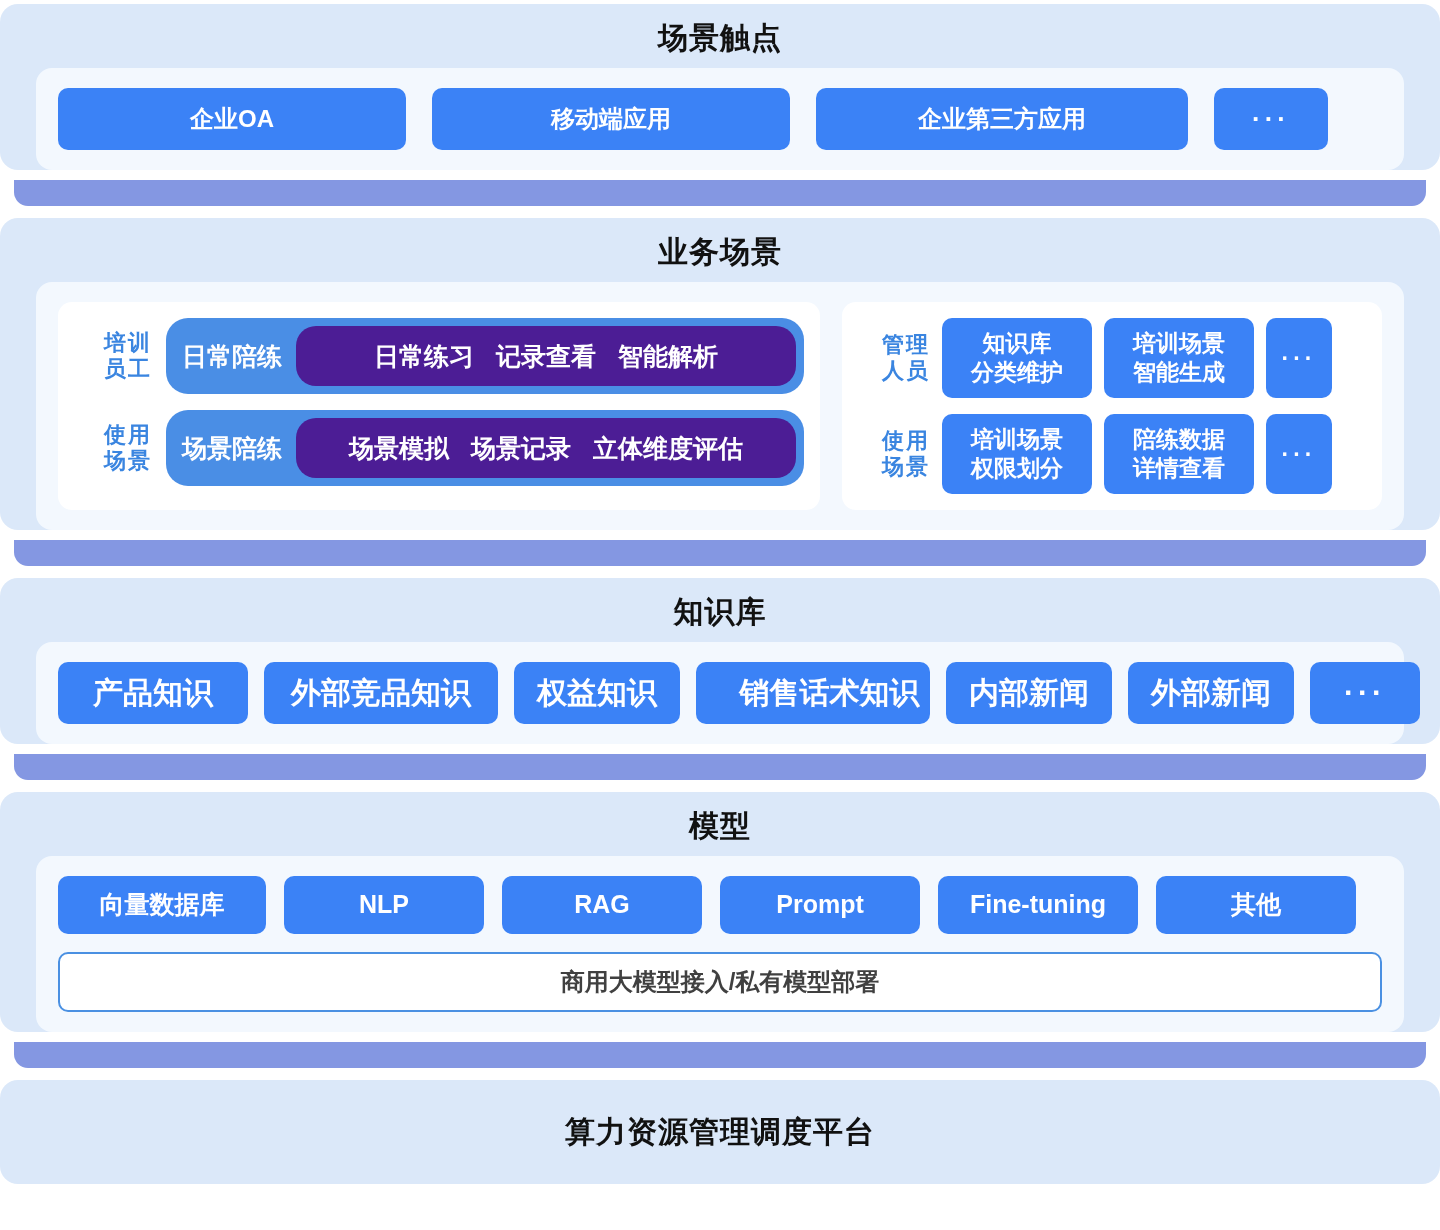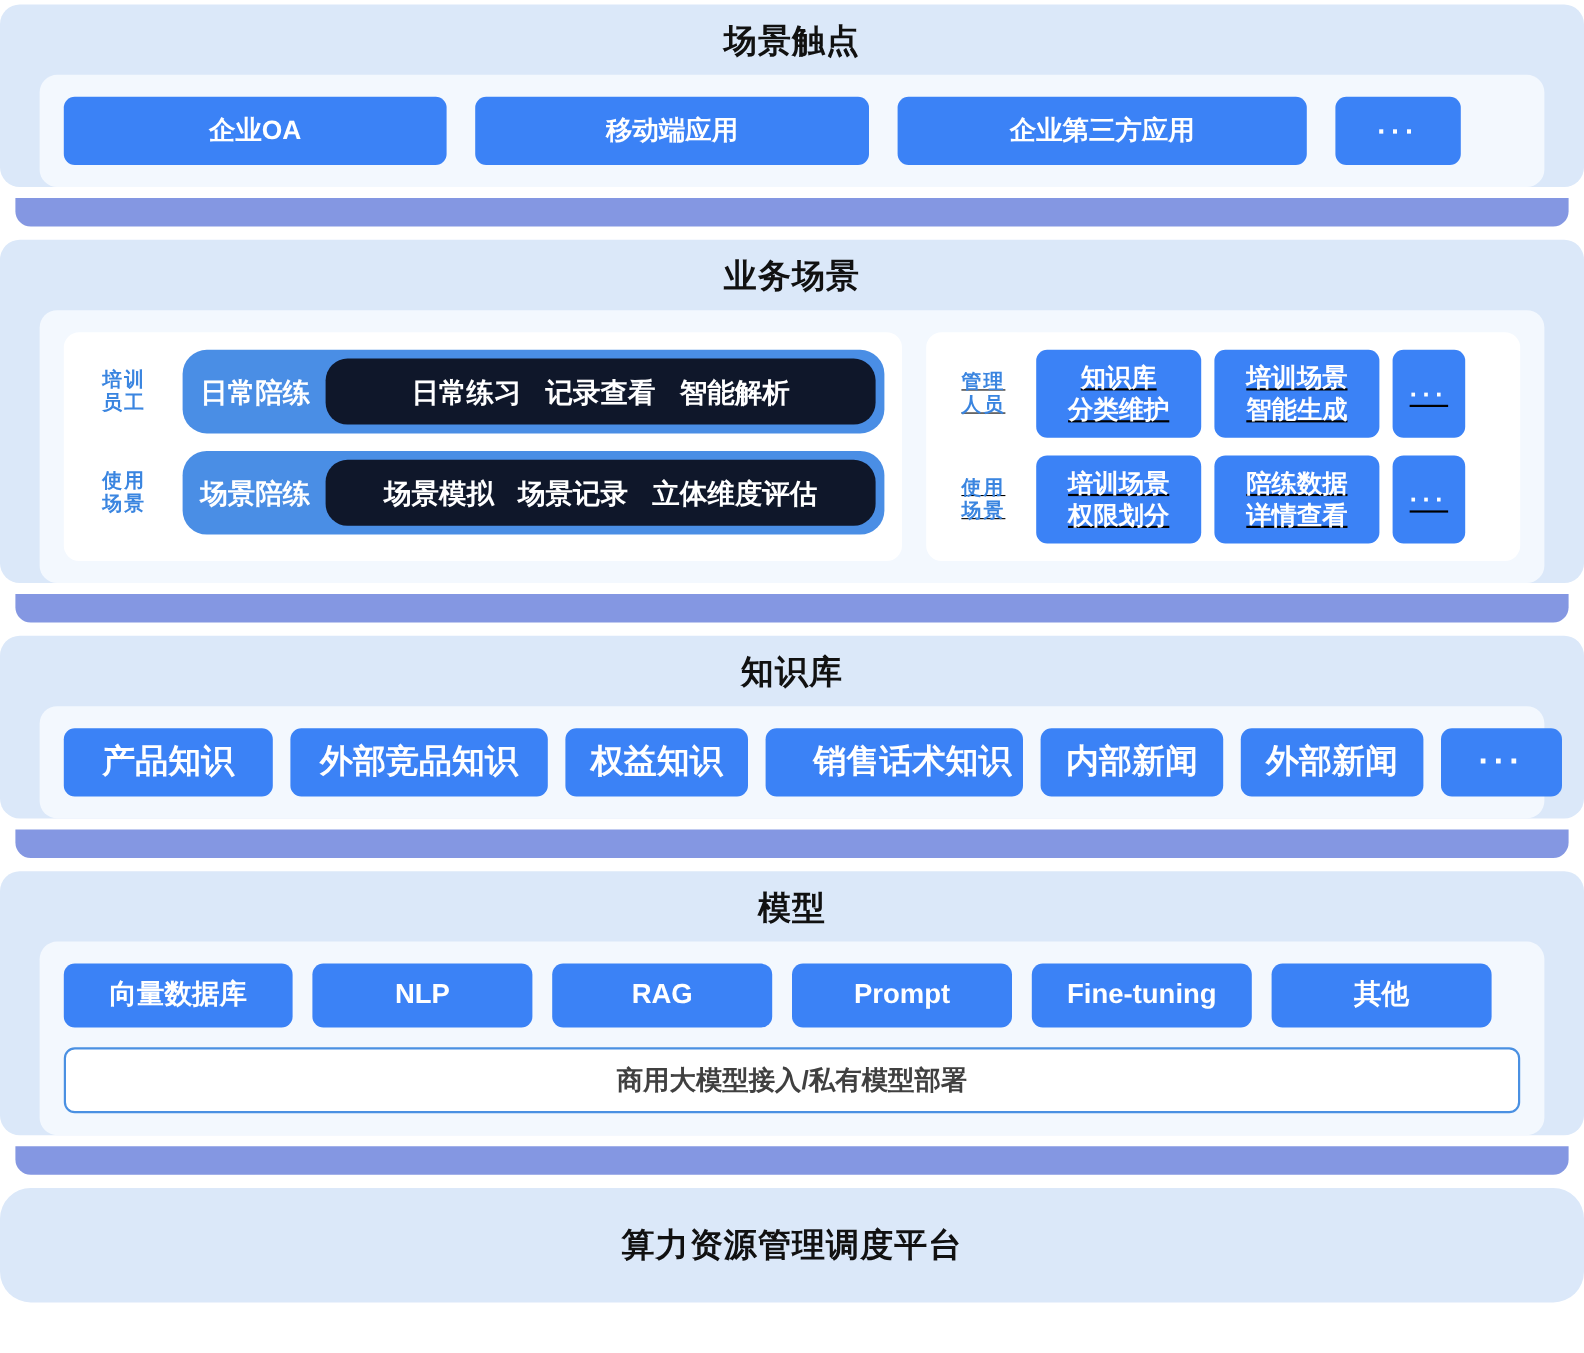"培训" .role-label { font-size: 18px -> 22px; text-align: center -> right }
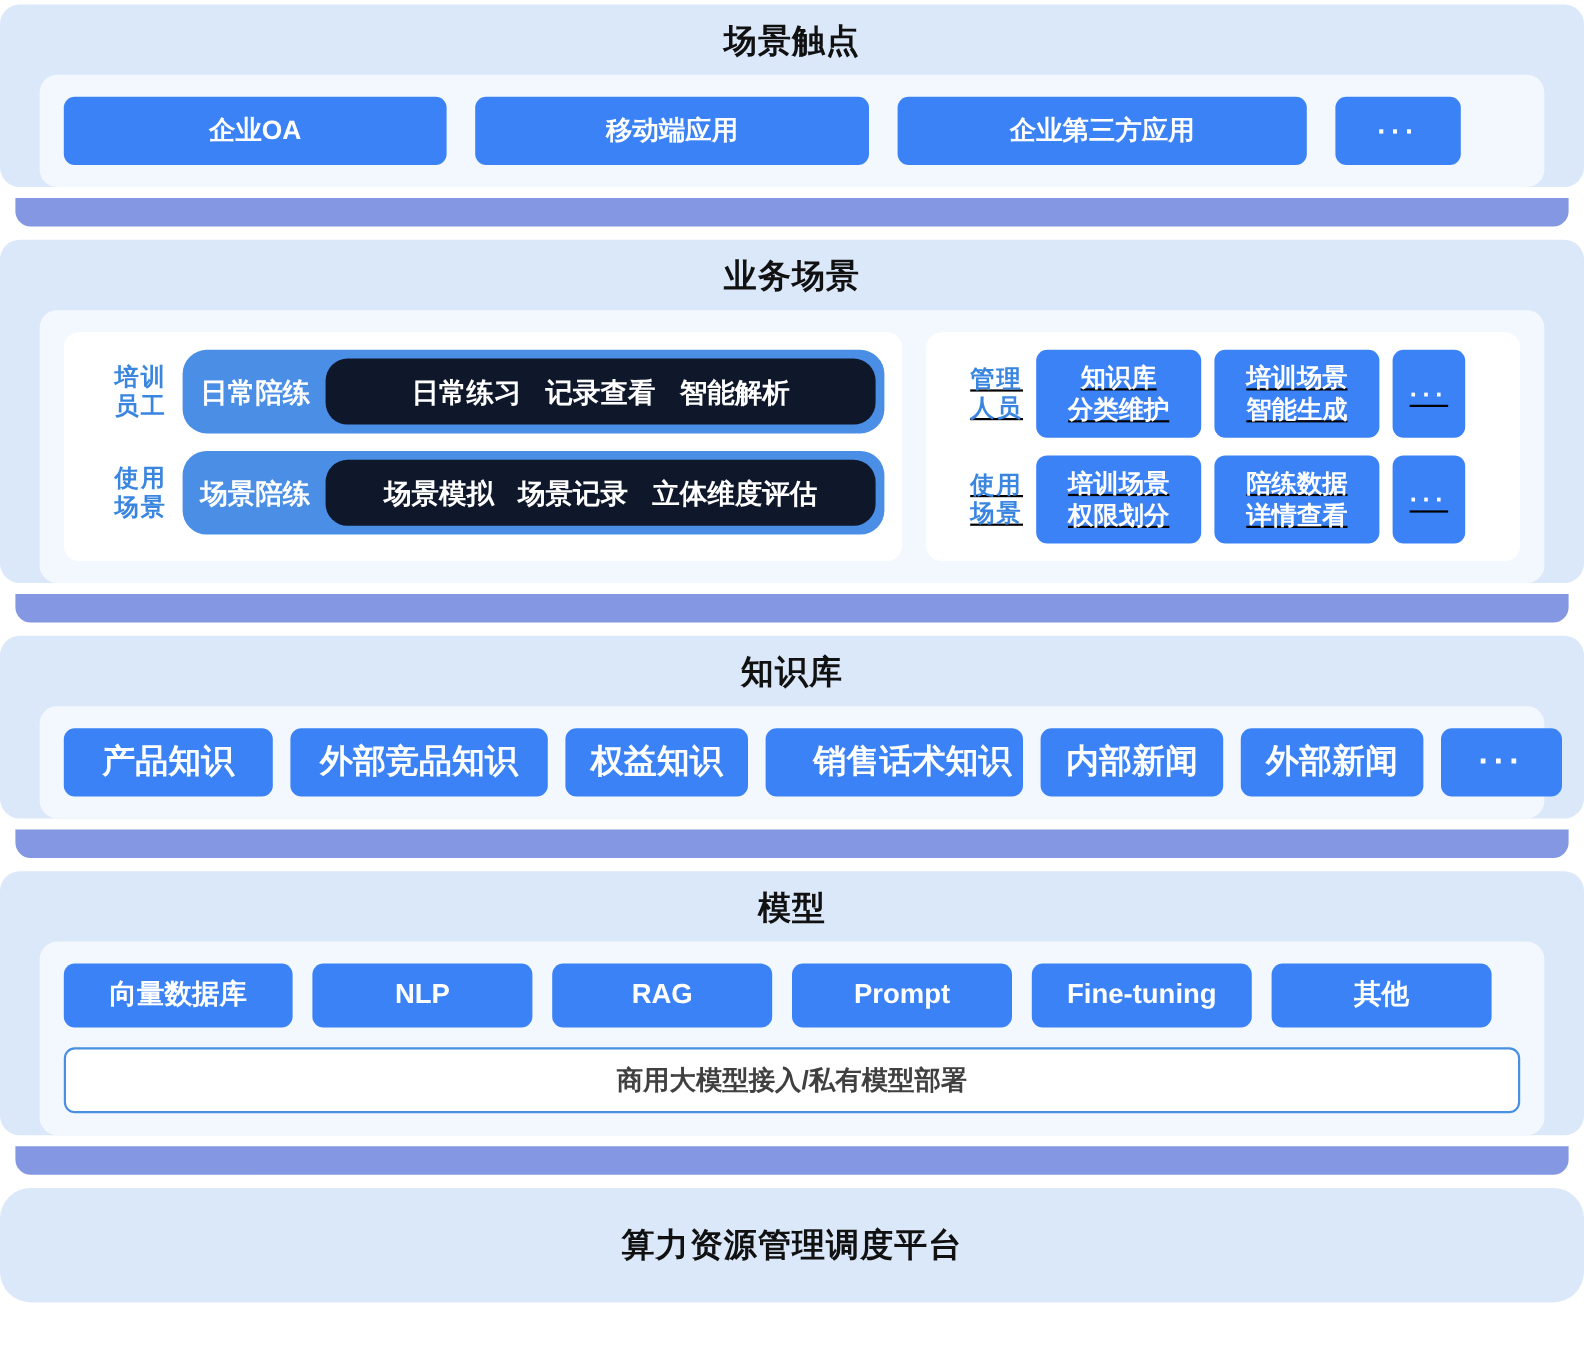"日常练习" .pill-inner { background: #0f172a -> #4c1d95 }
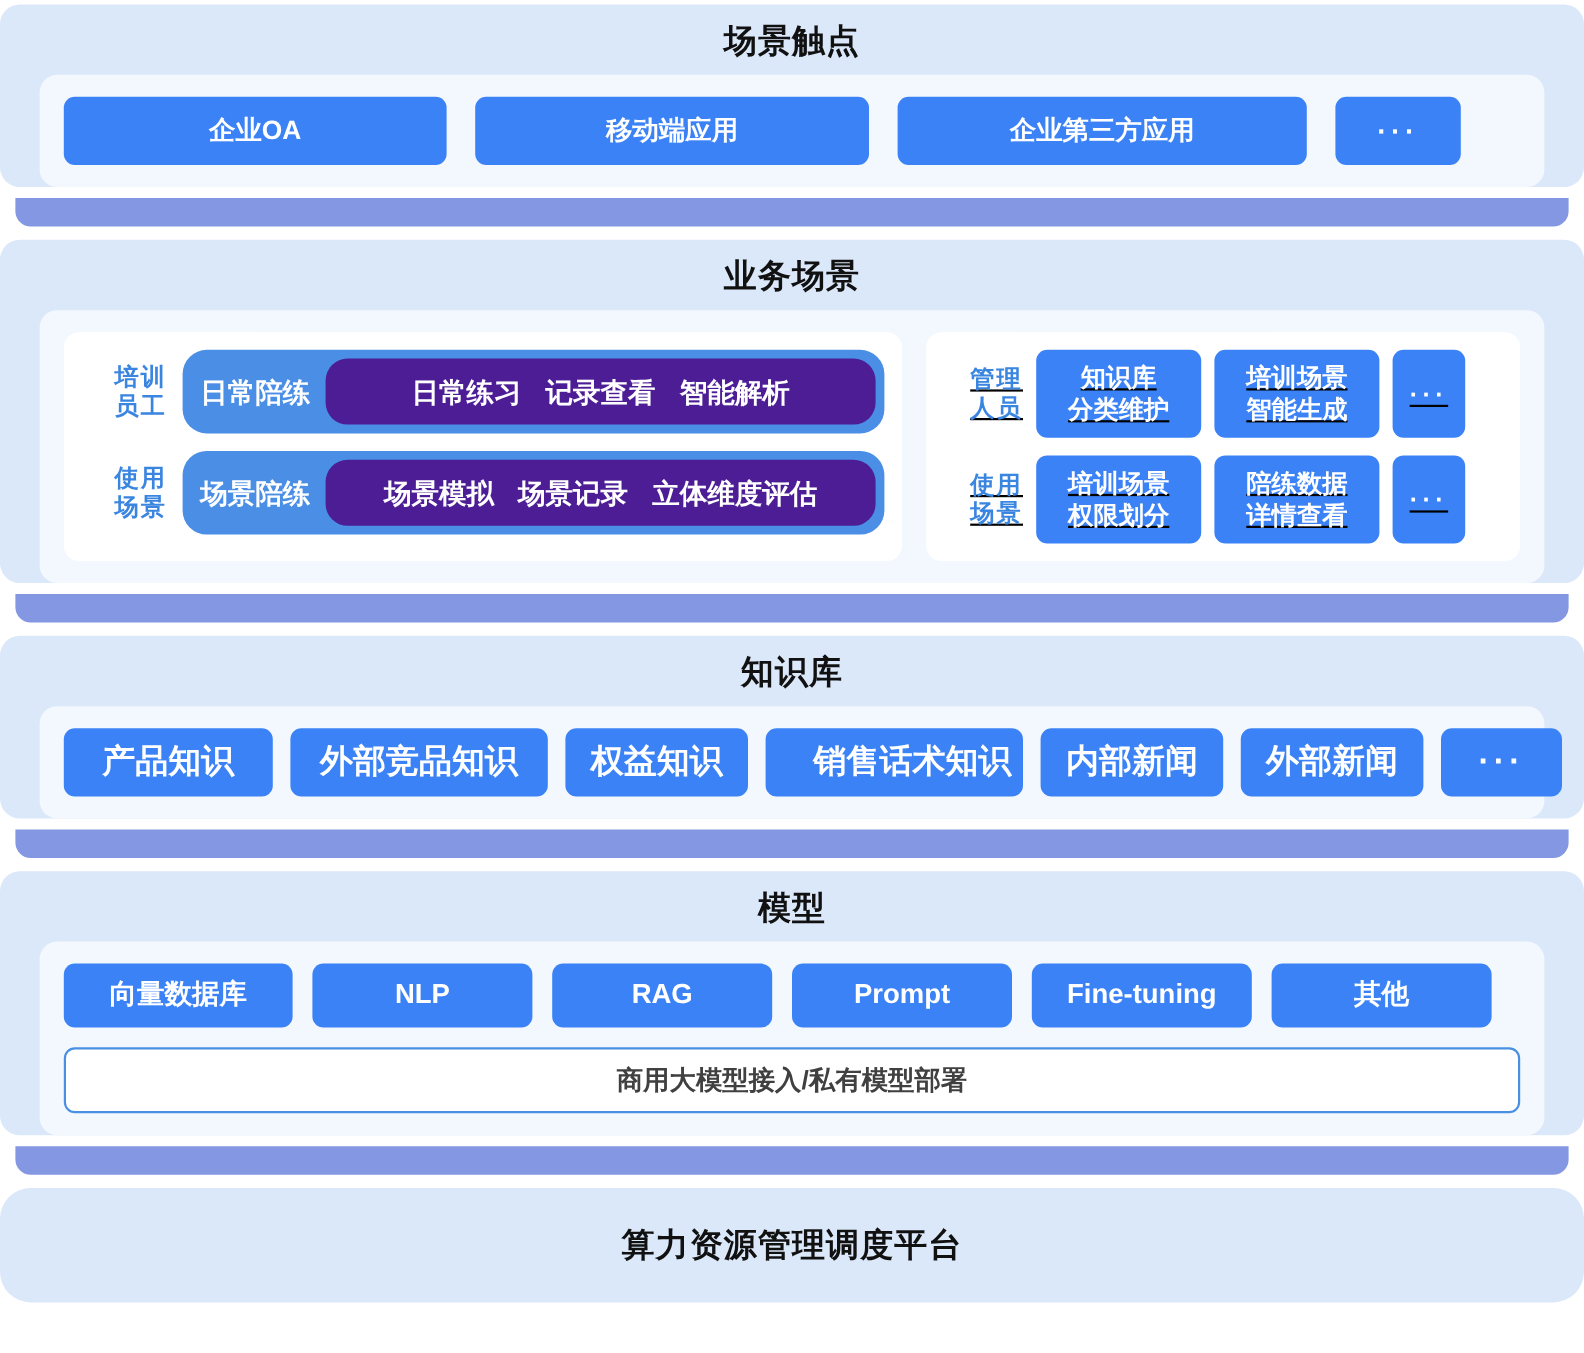"管理" .biz-right { text-decoration: underline -> none }
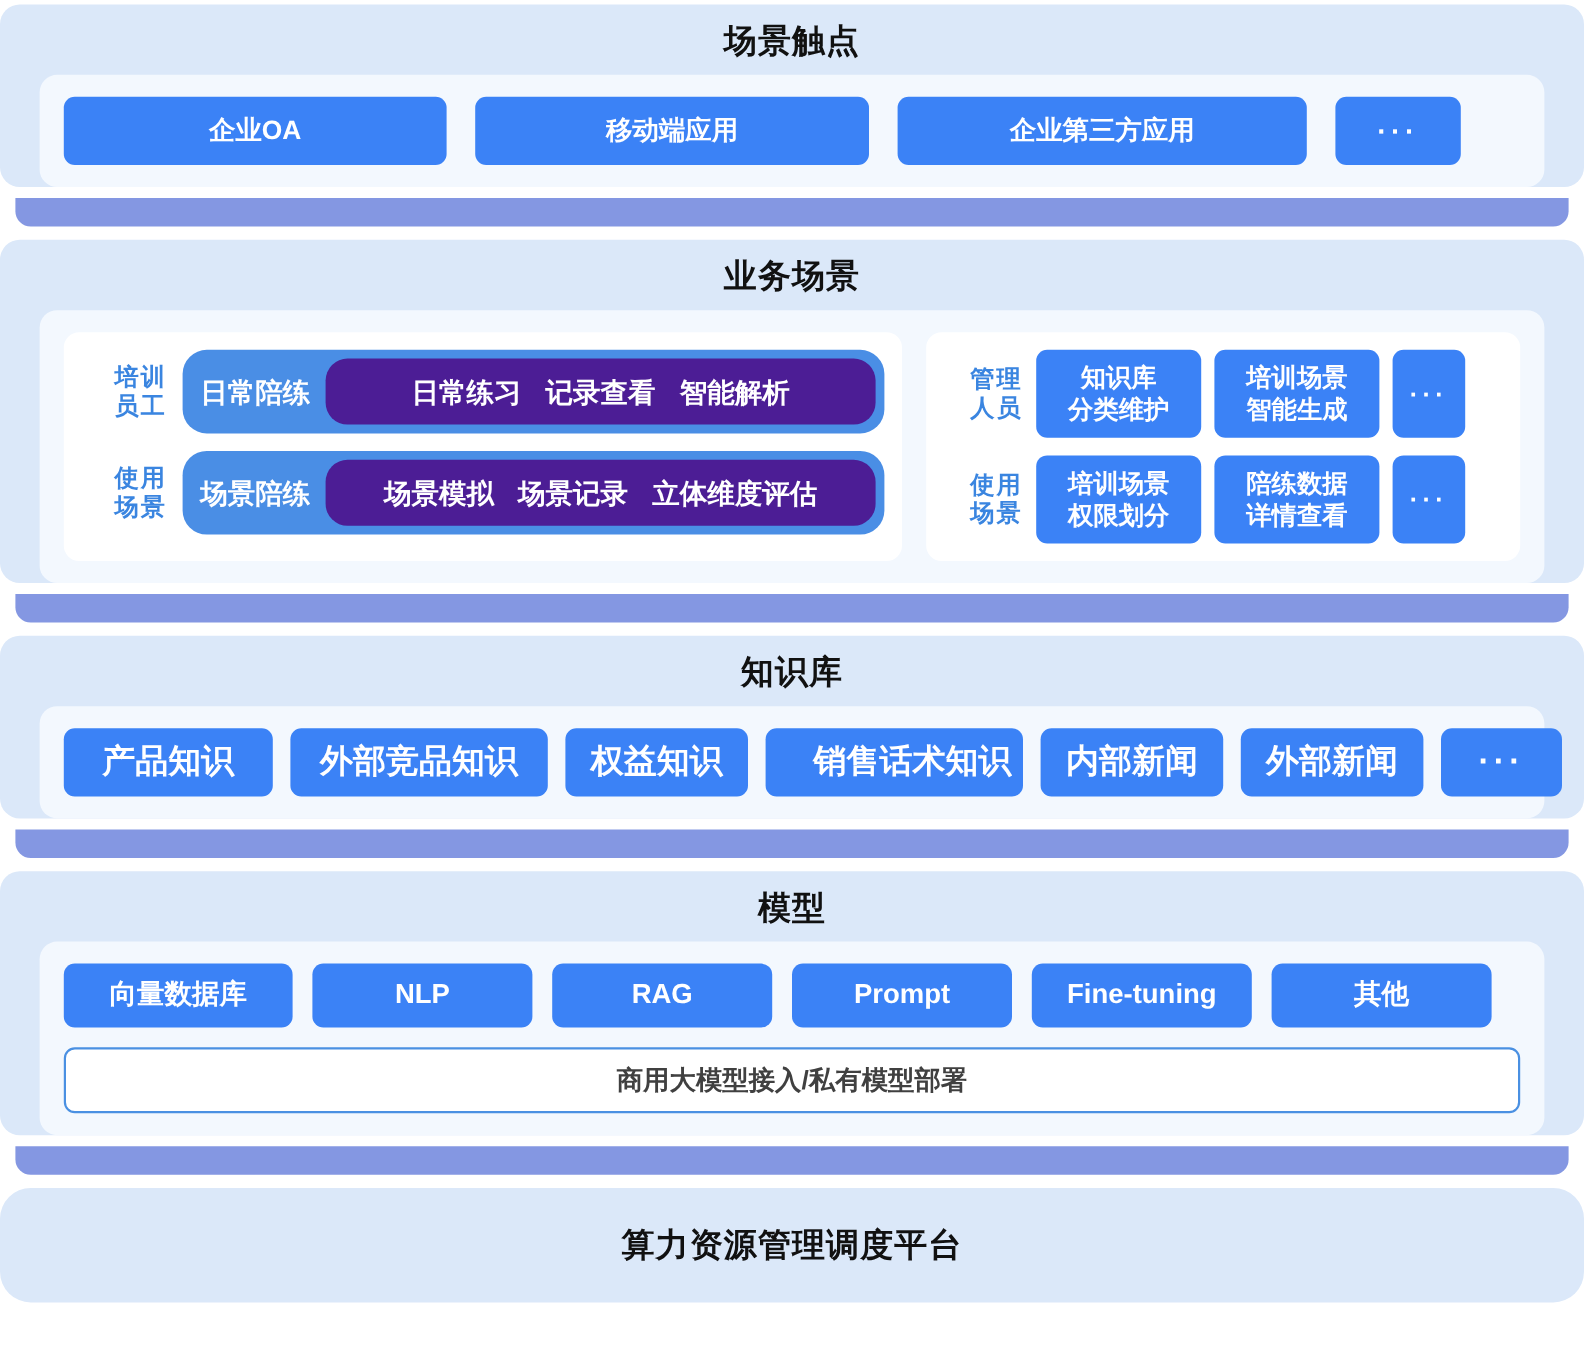"算力资源管理调度平台" .bottom-panel { border-radius: 28px -> 18px }
